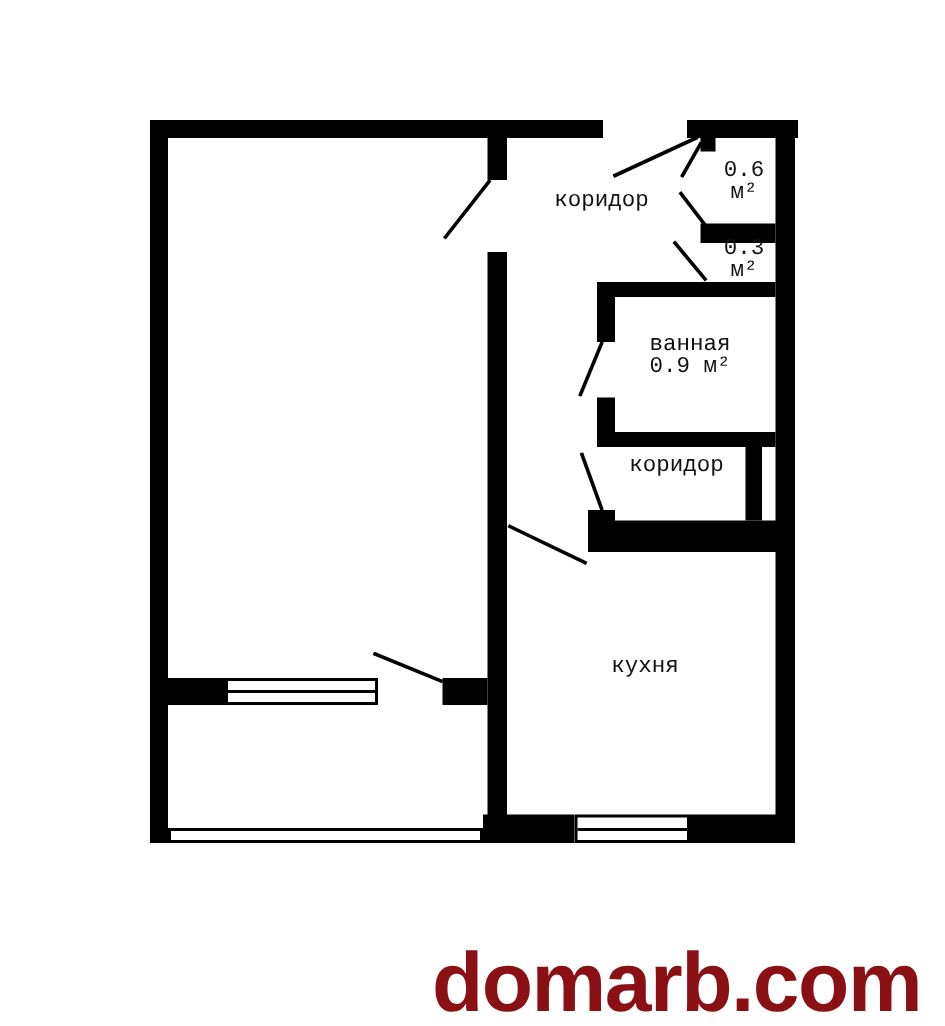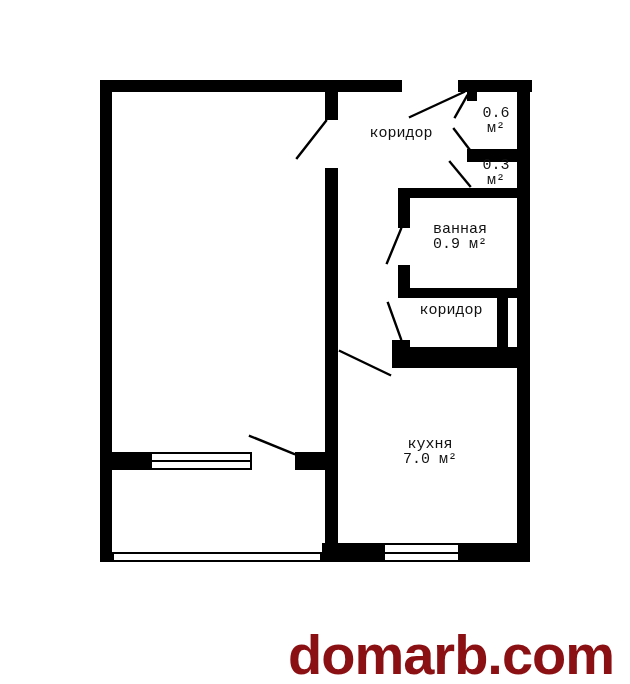"7.0 м²" span.l2 { html: <span>7.0 м²</span> -> none }
